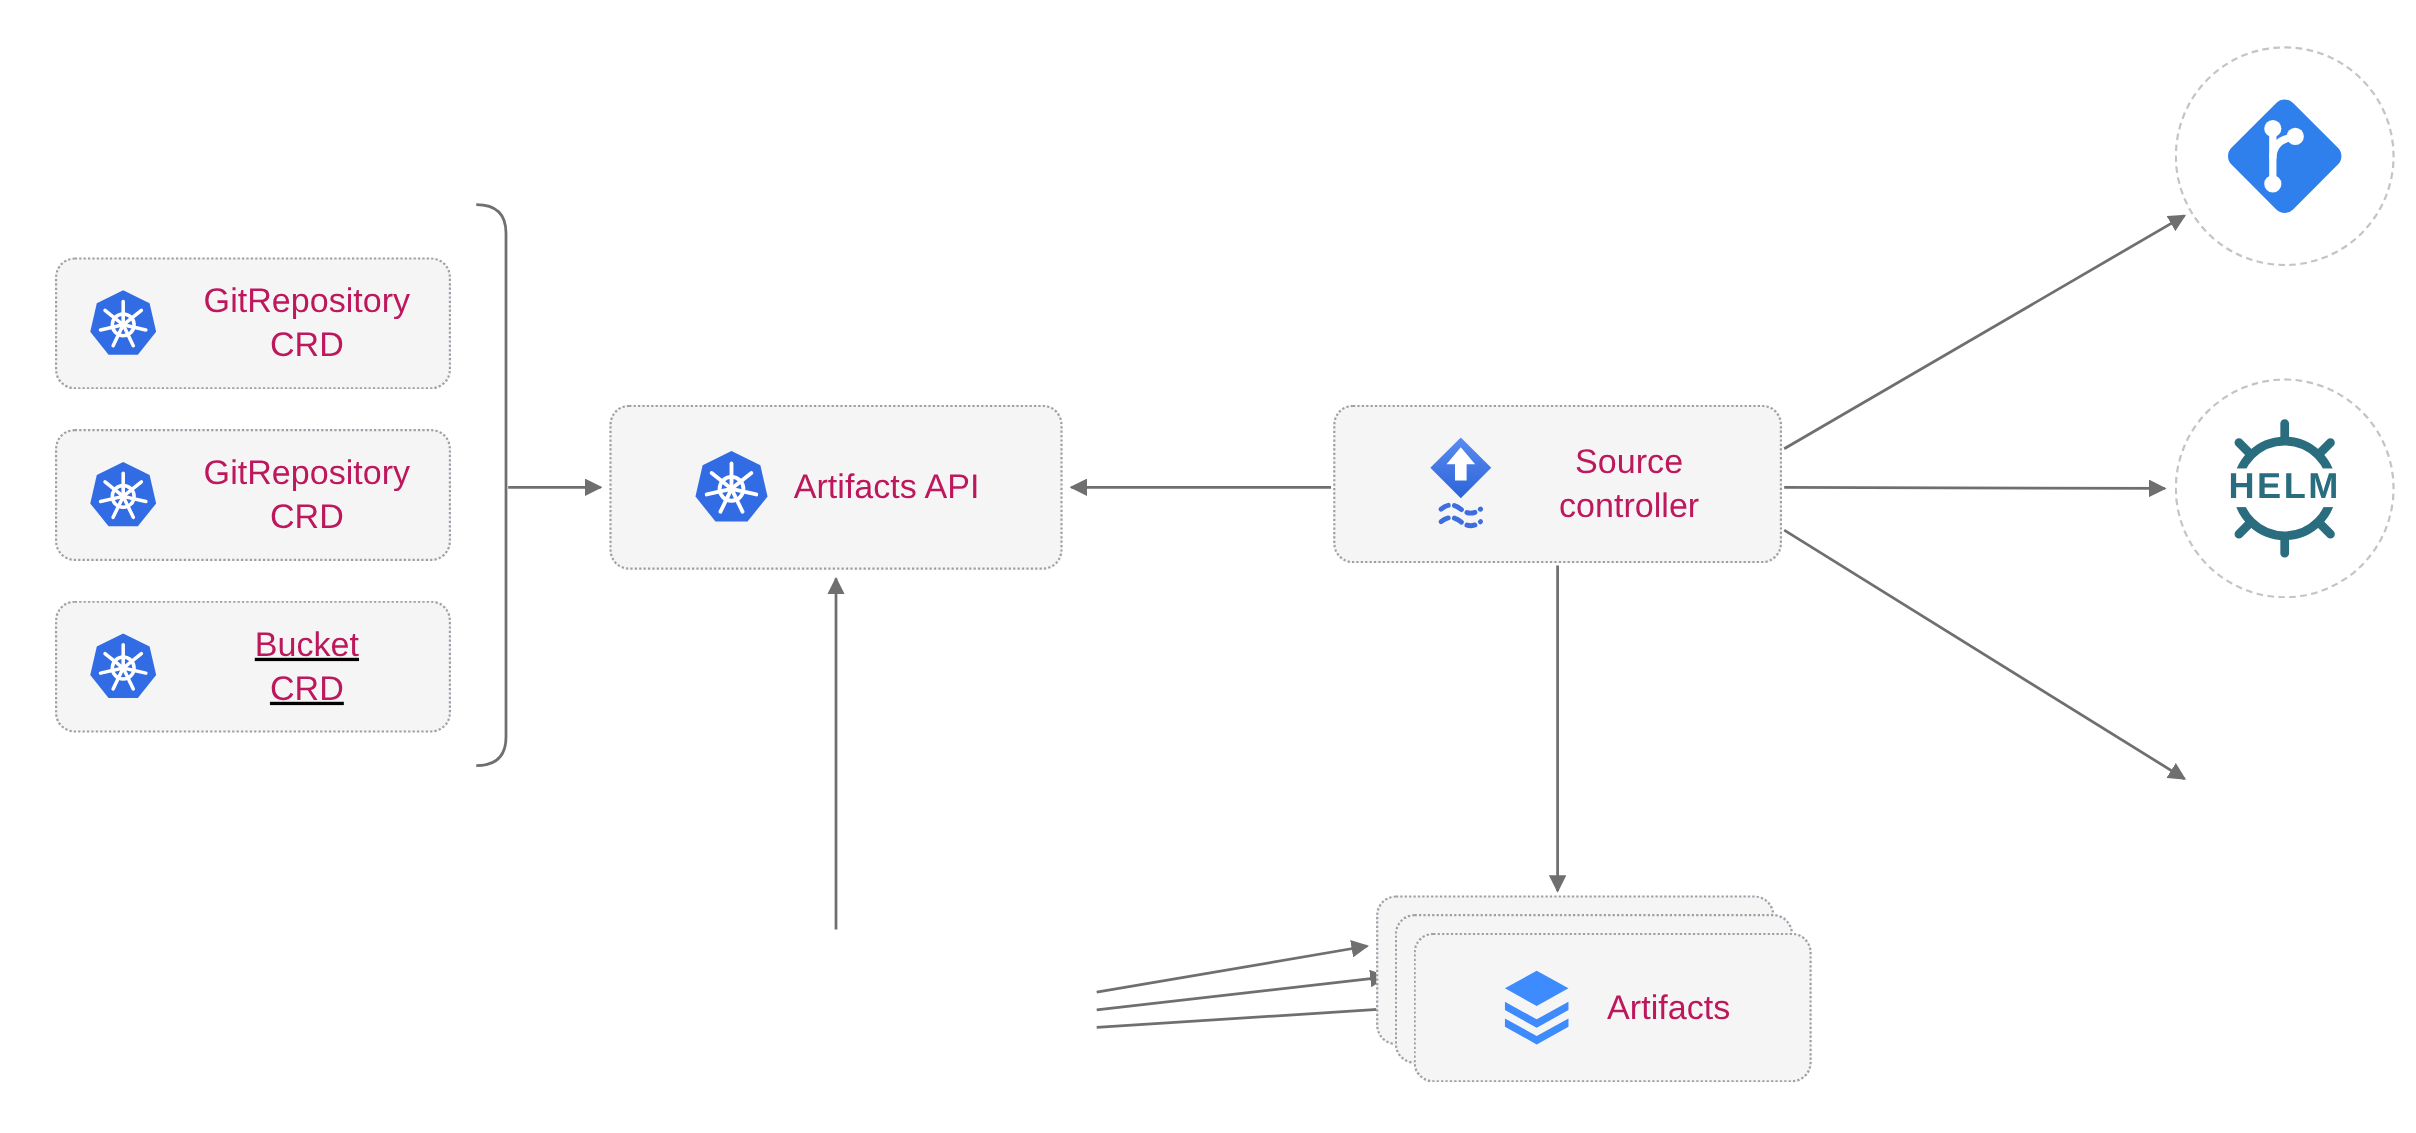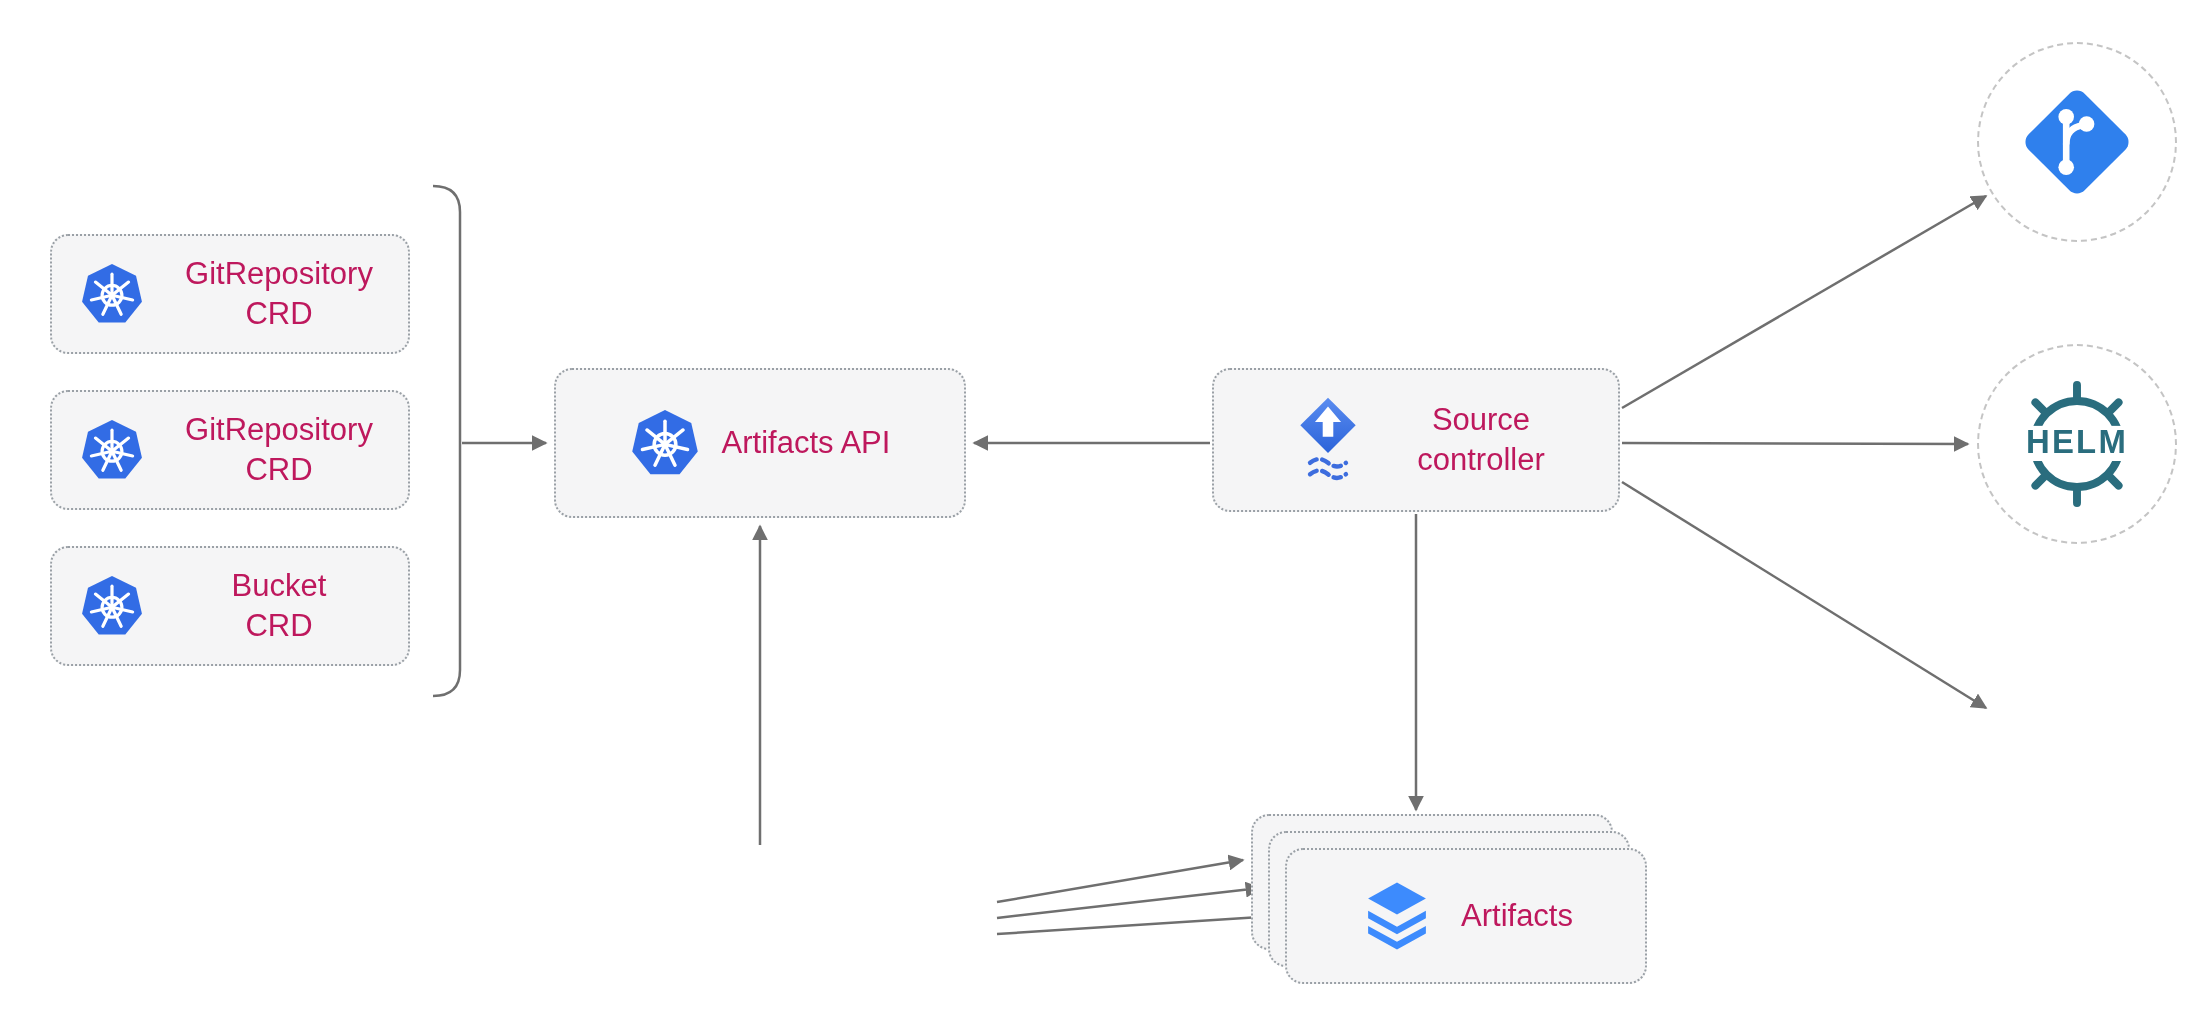"Bucket" div.node { text-decoration: none -> underline }
